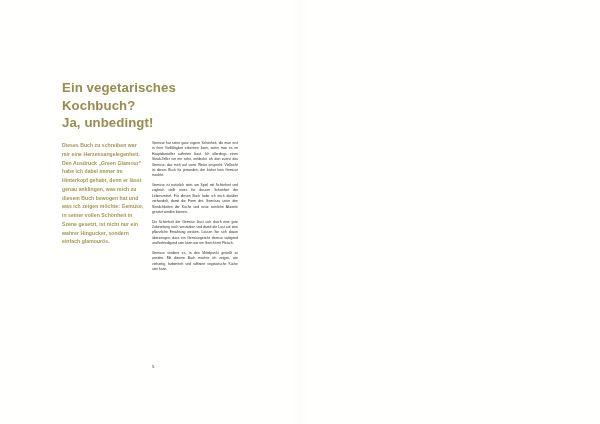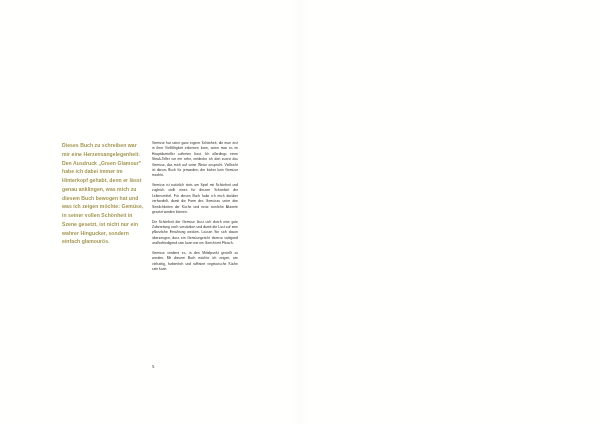"Ein vegetarisches" h1.headline { html: none -> <h1>Ein vegetarisches Kochbuch? Ja, unbedingt!</h1> }
